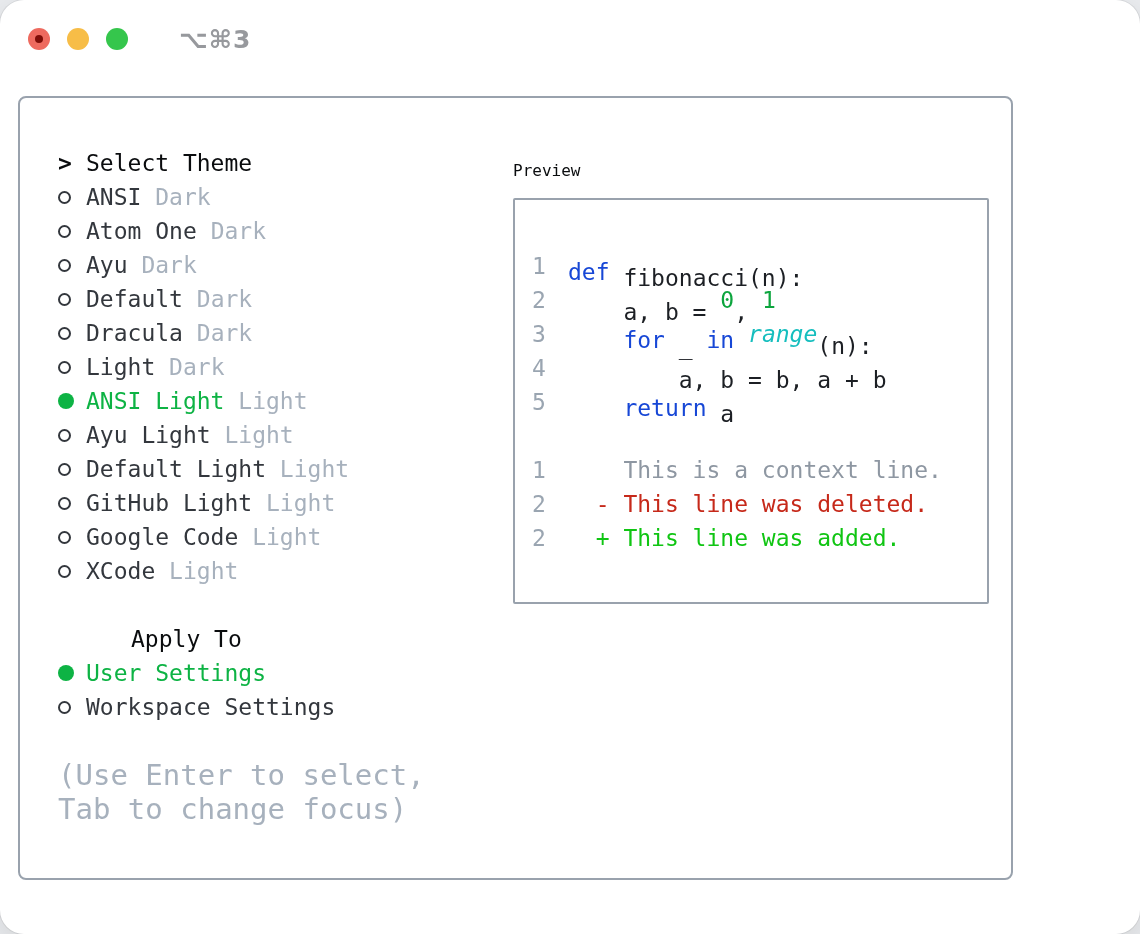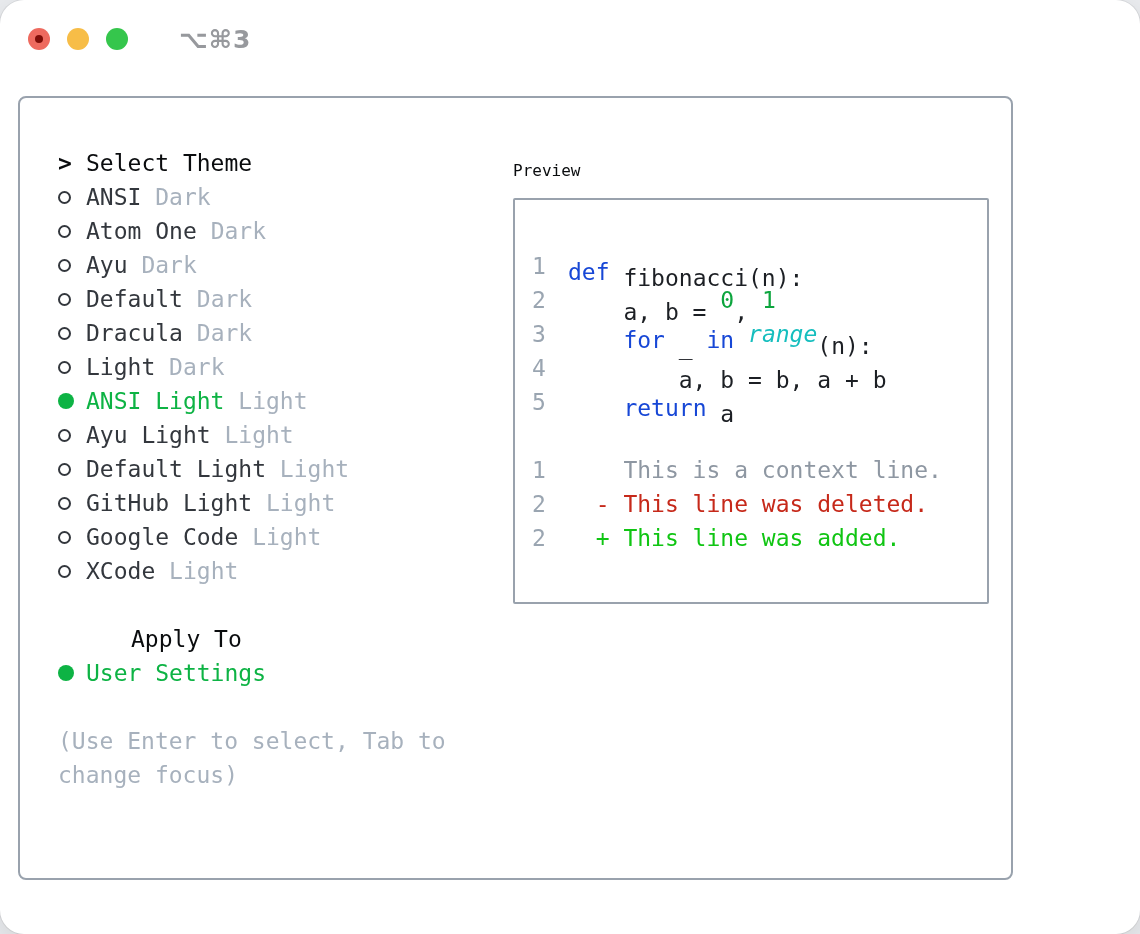"Workspace Settings" div.row { html: none -> <div><span><span></span></span><span>Workspace Settings</span></div> }
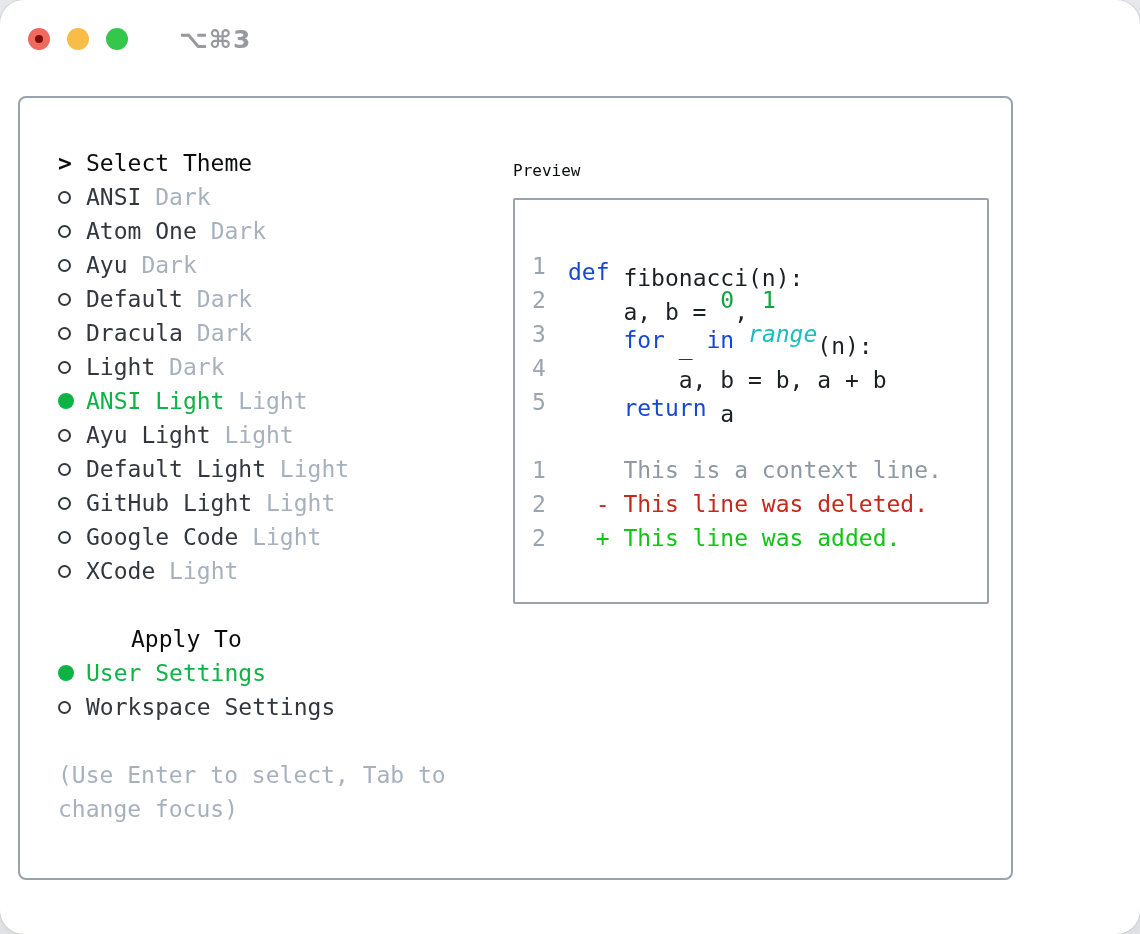"(Use Enter to select, Tab" .help { font-size: 23px -> 29px }
